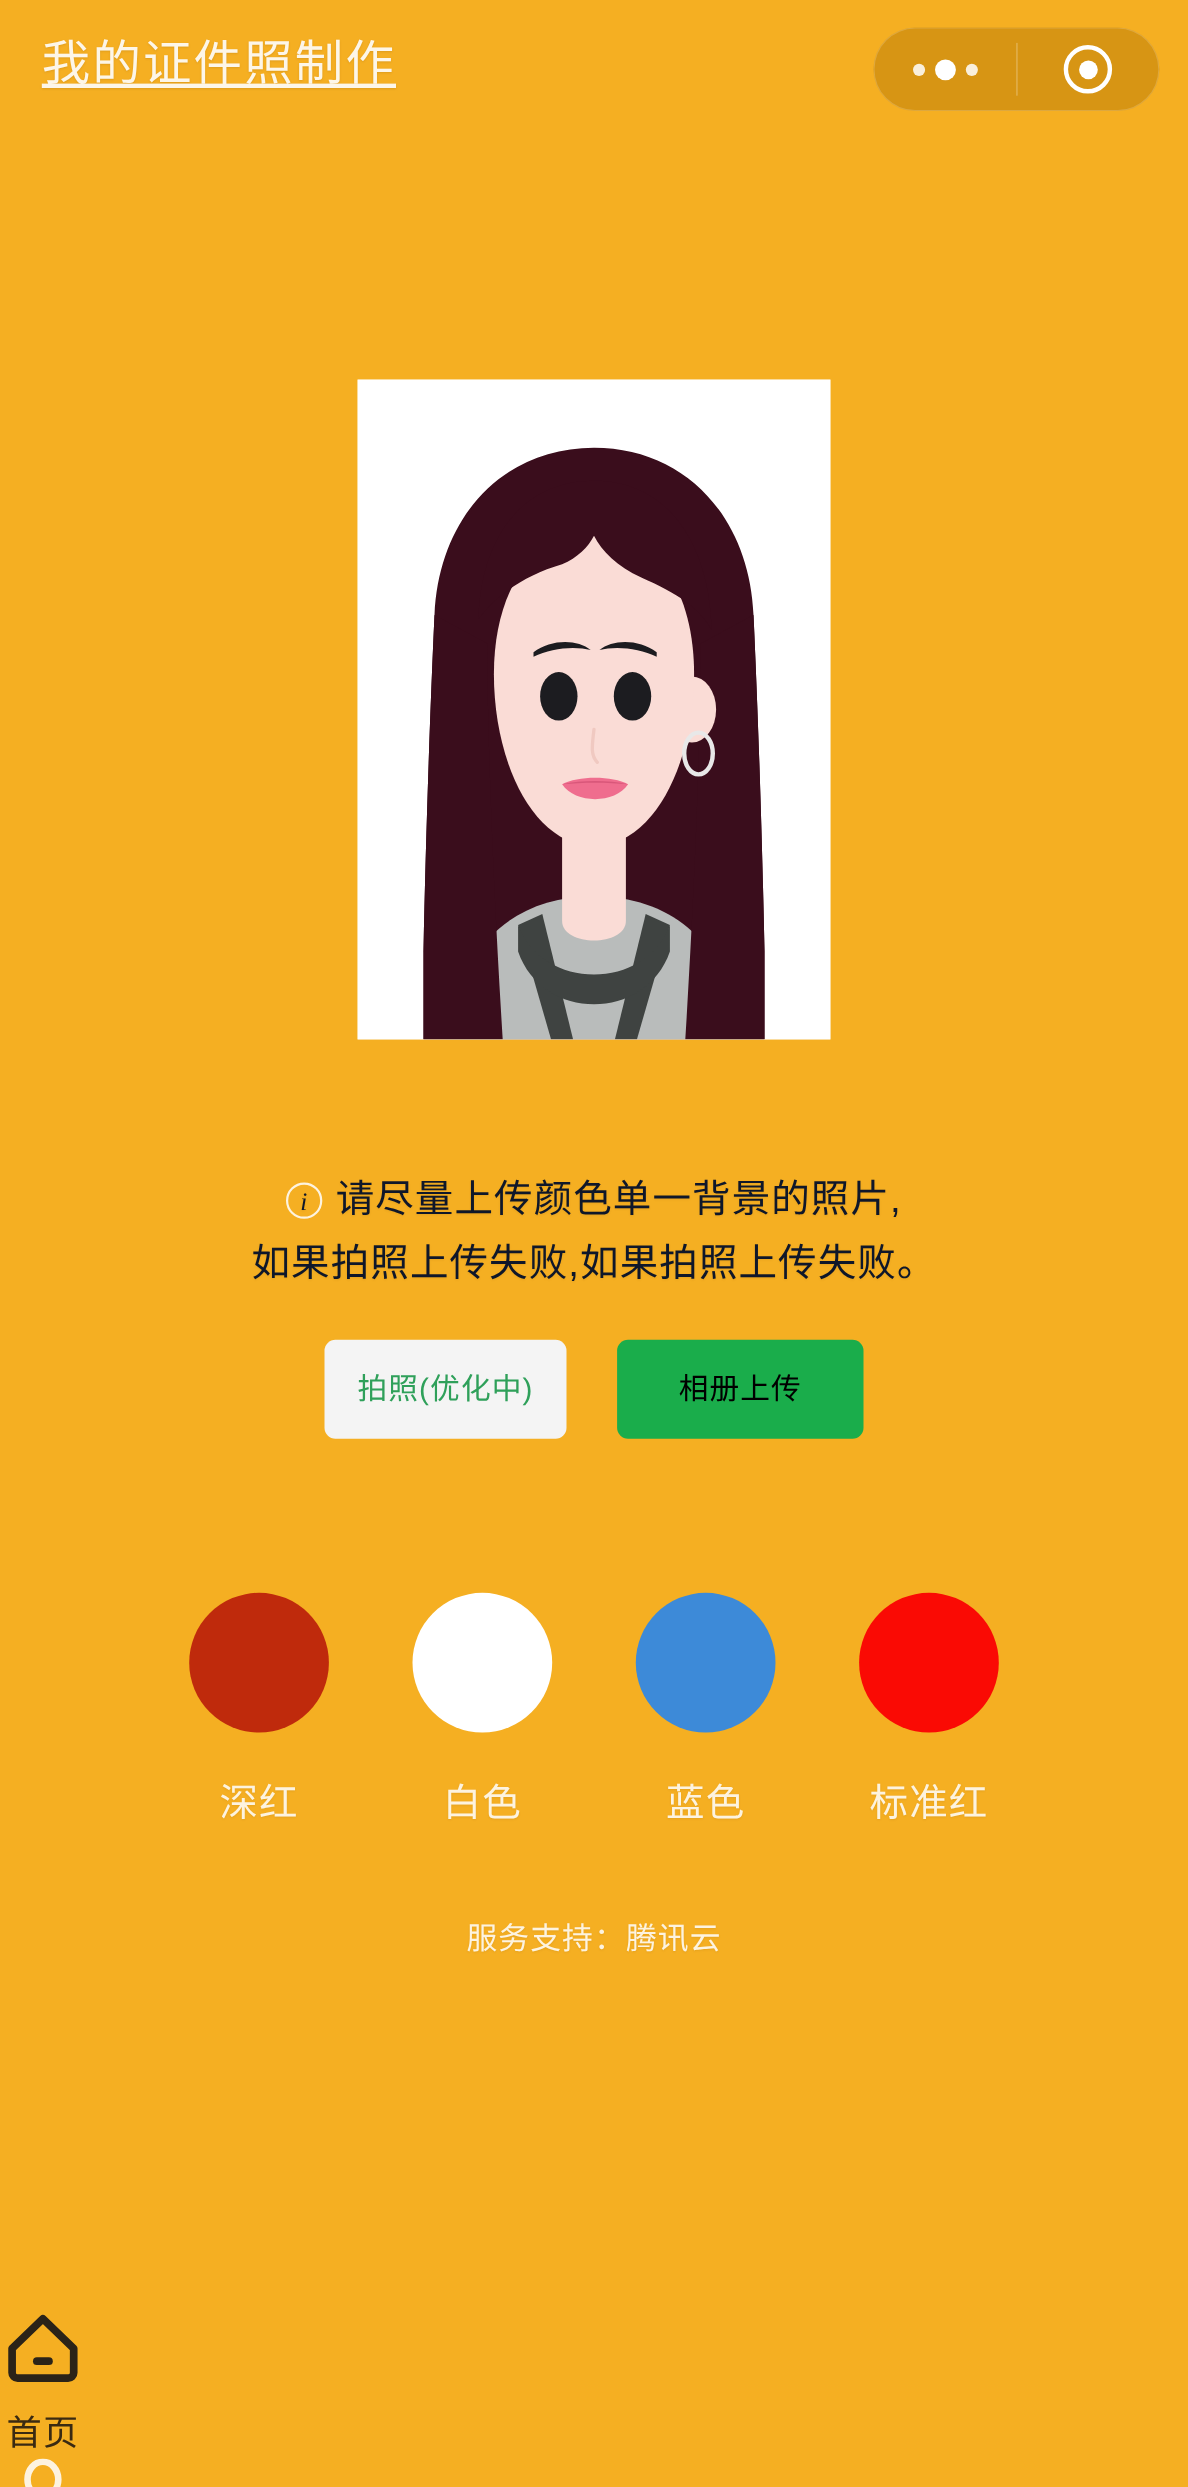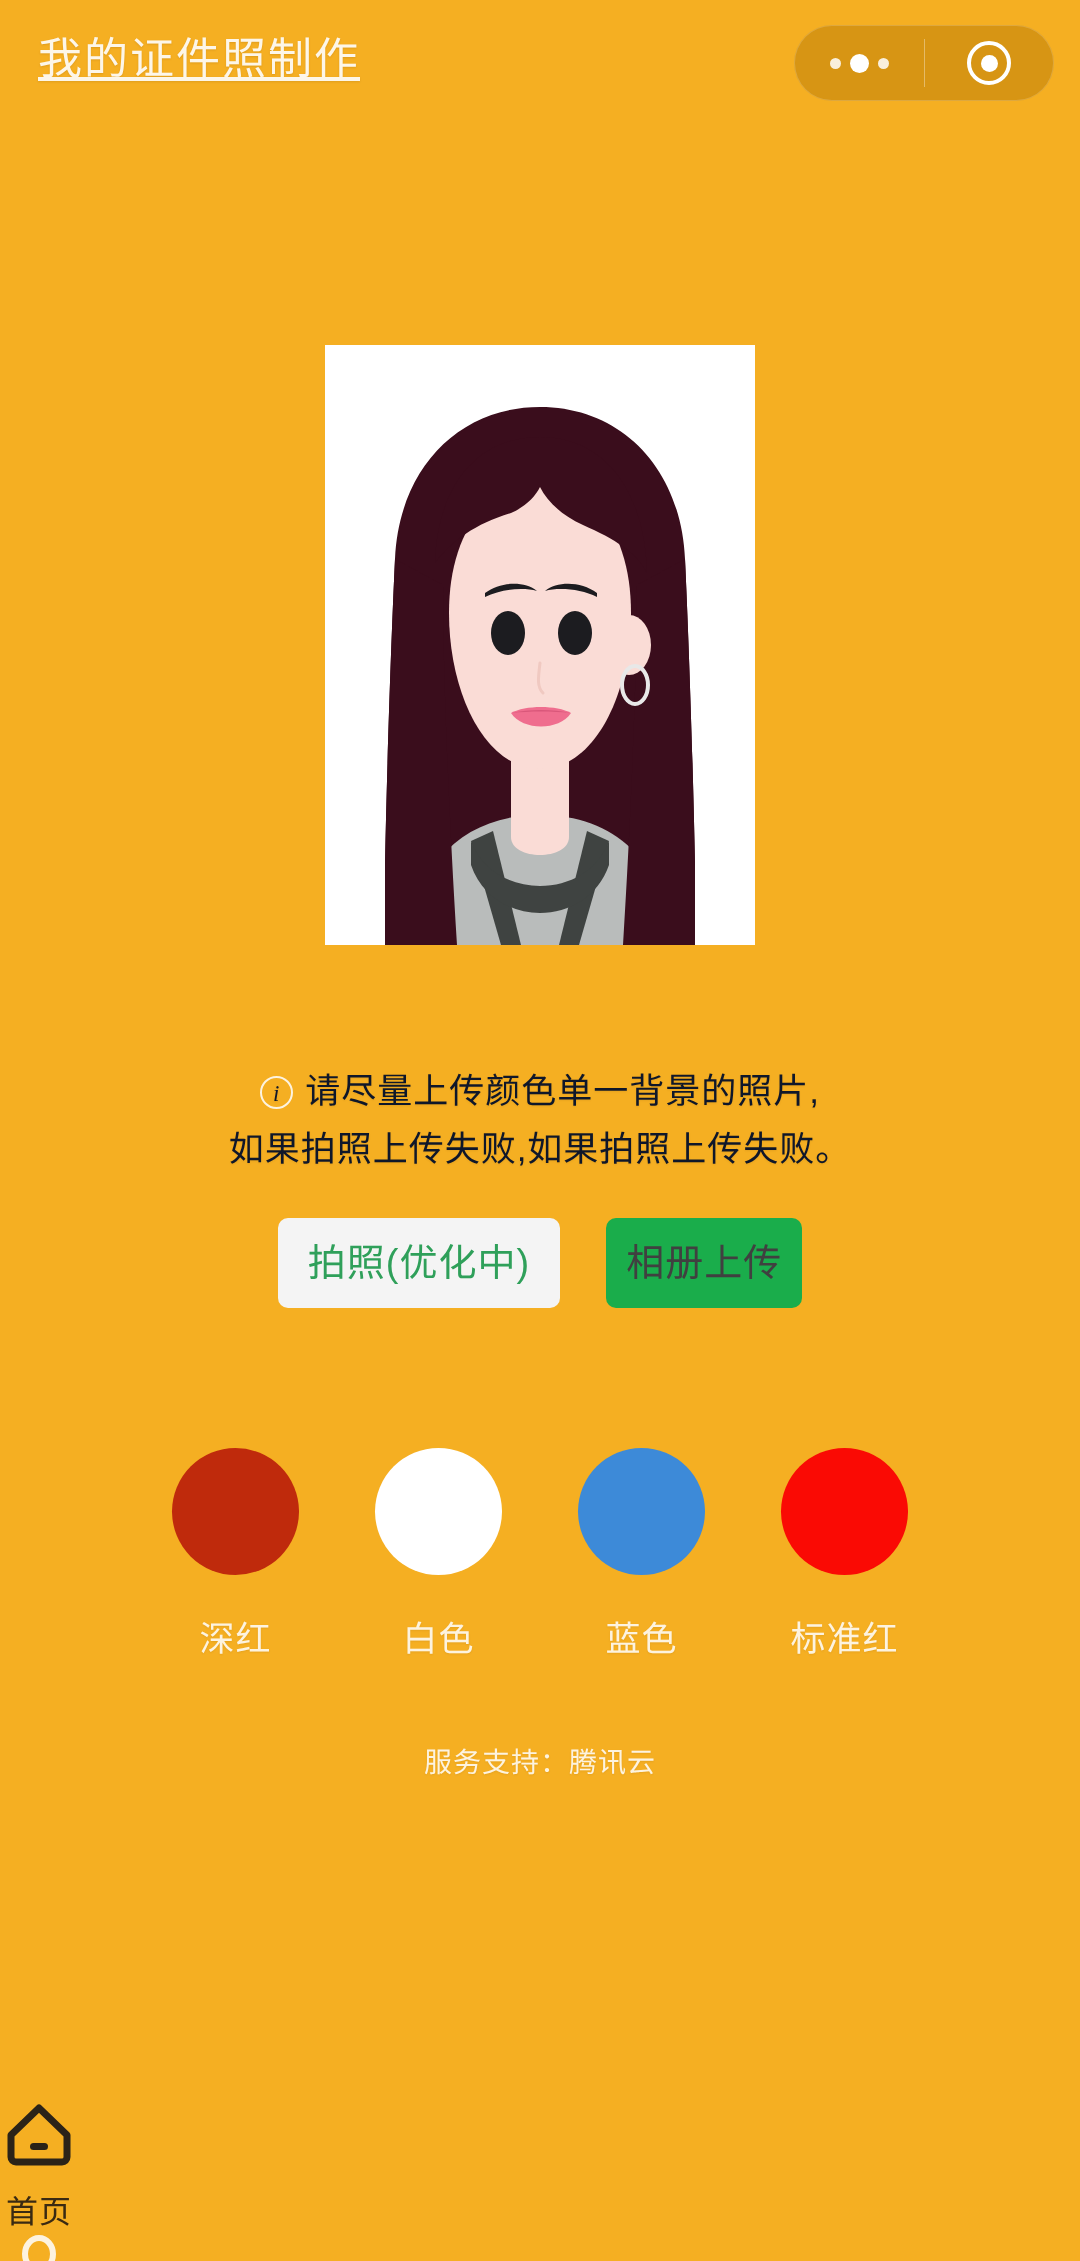"拍照(优化中)" .btn { font-size: 38px -> 27px }
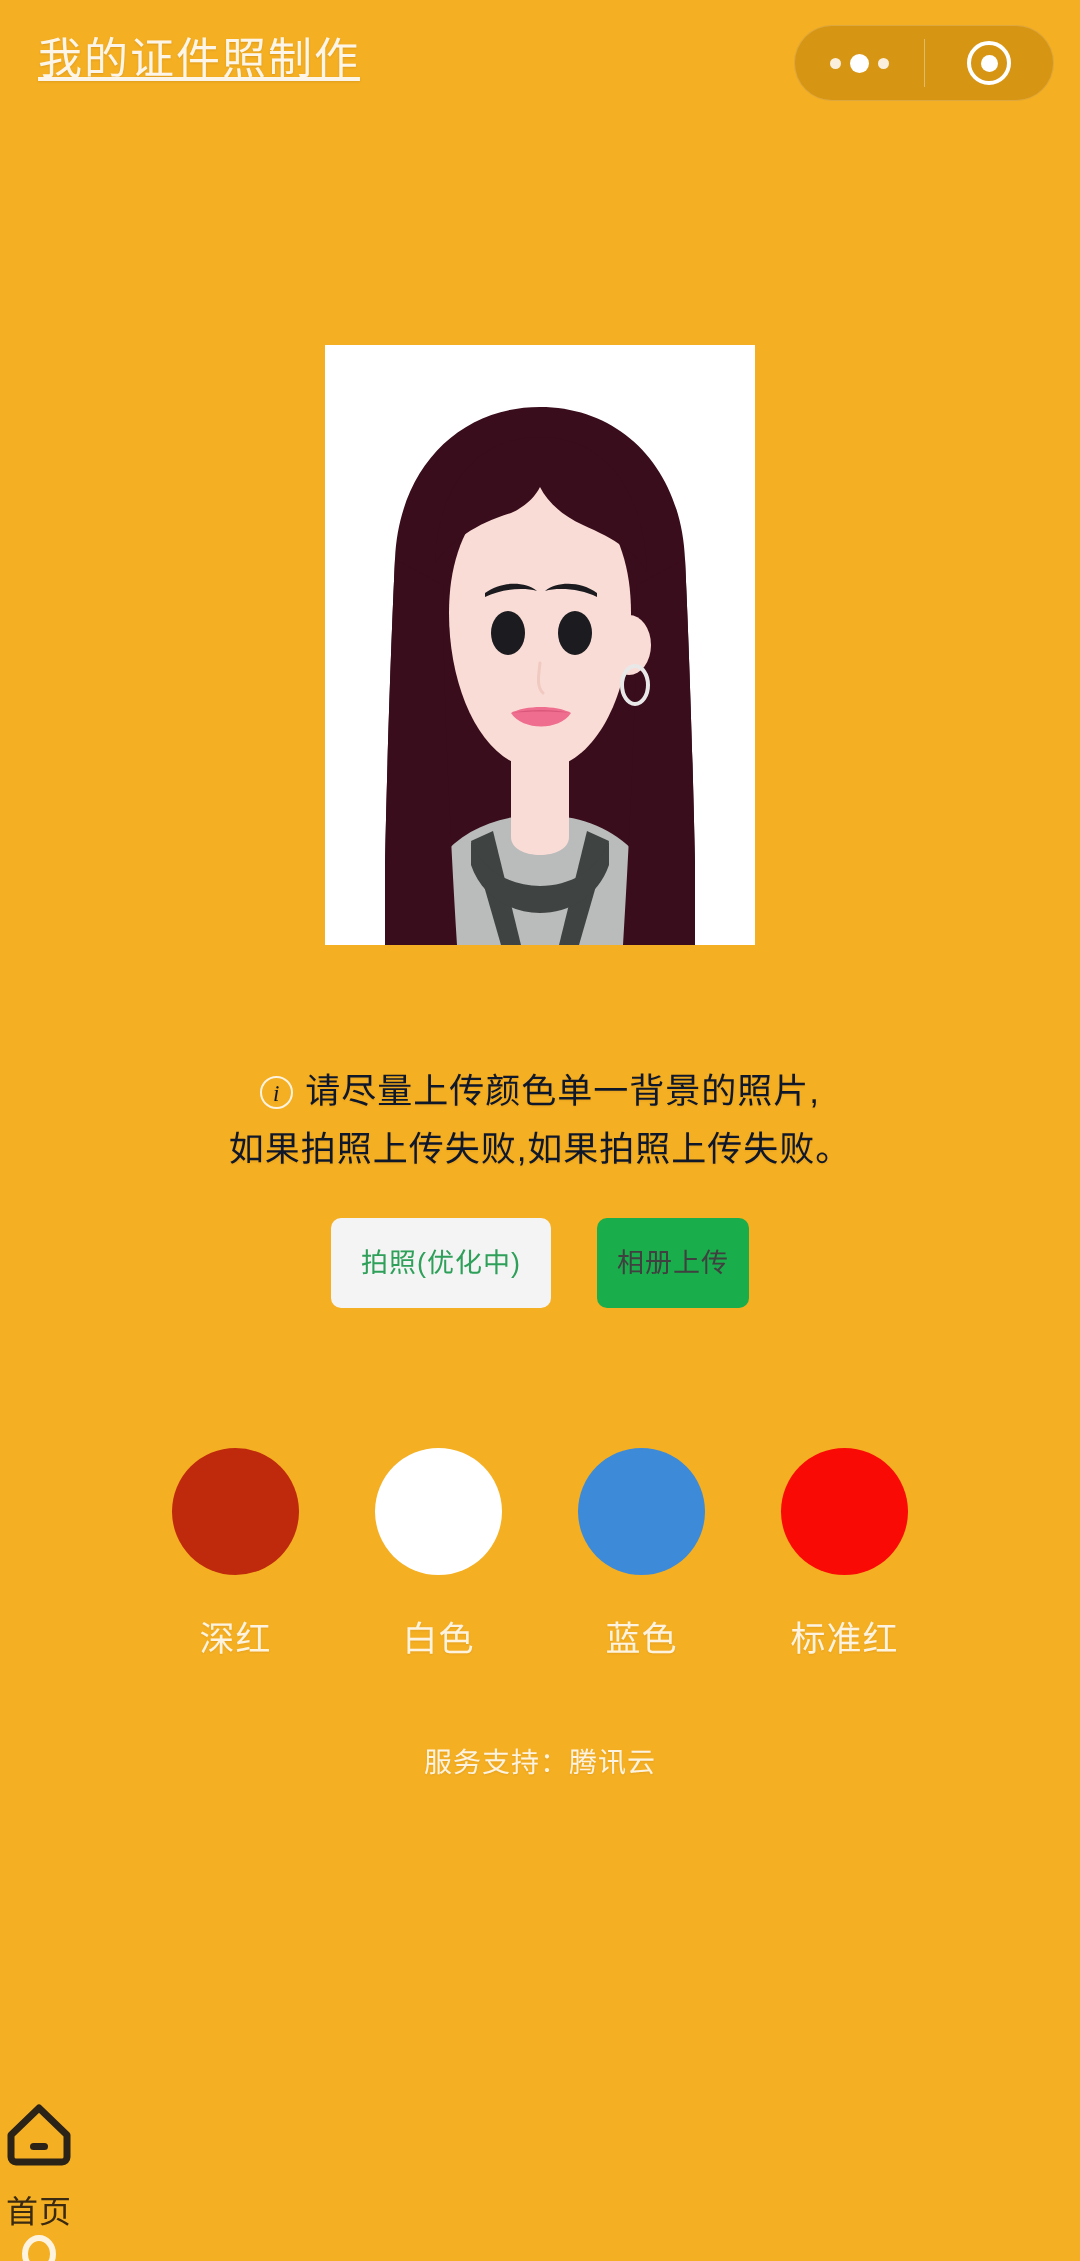"相册上传" .btn-album { color: #404040 -> #000000; padding: 0 20px -> 0 56px }
